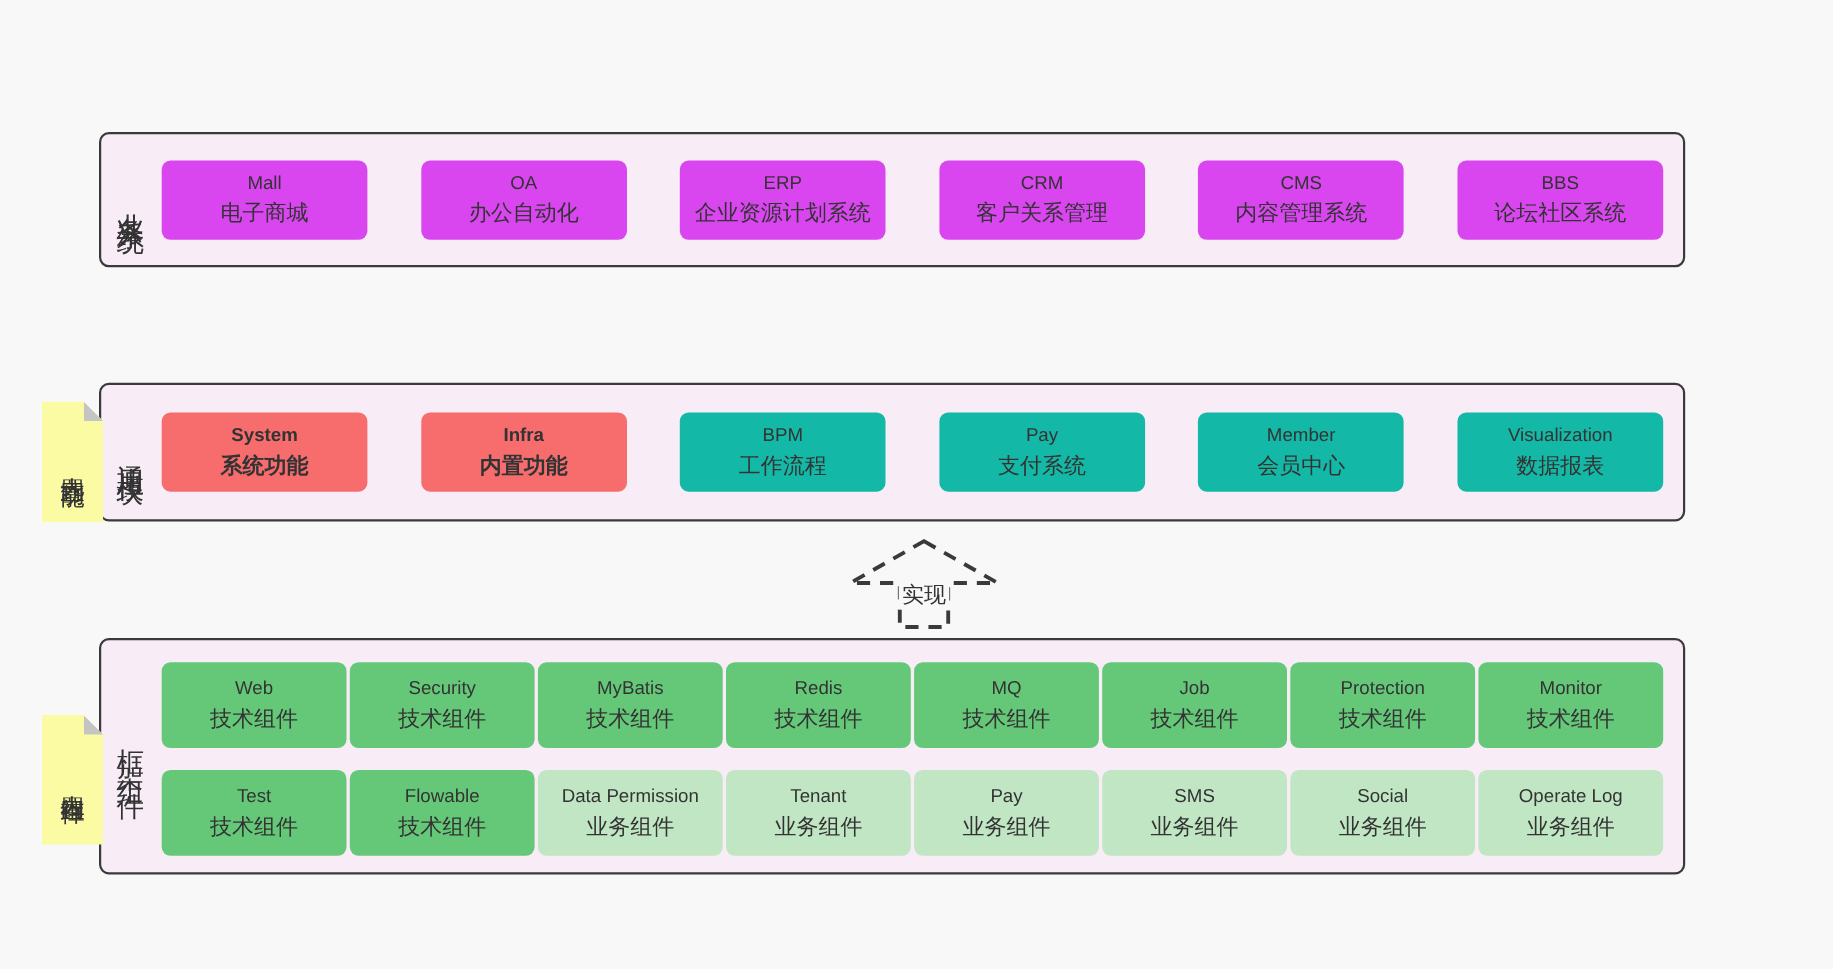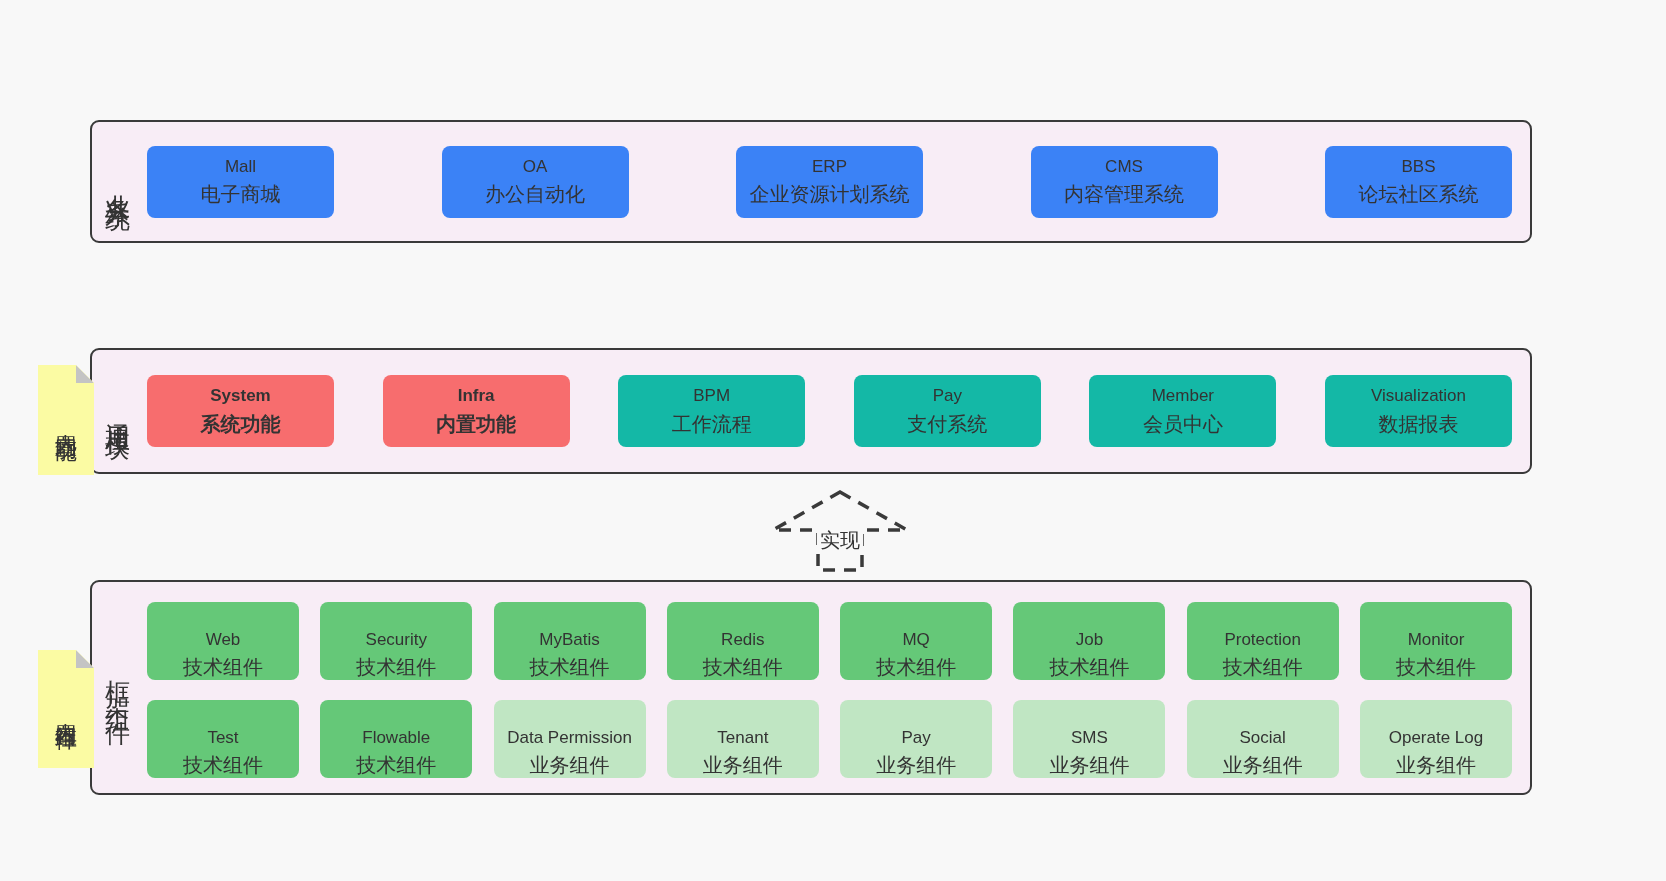"Mall" .blue { background: #3b82f6 -> #d946ef }
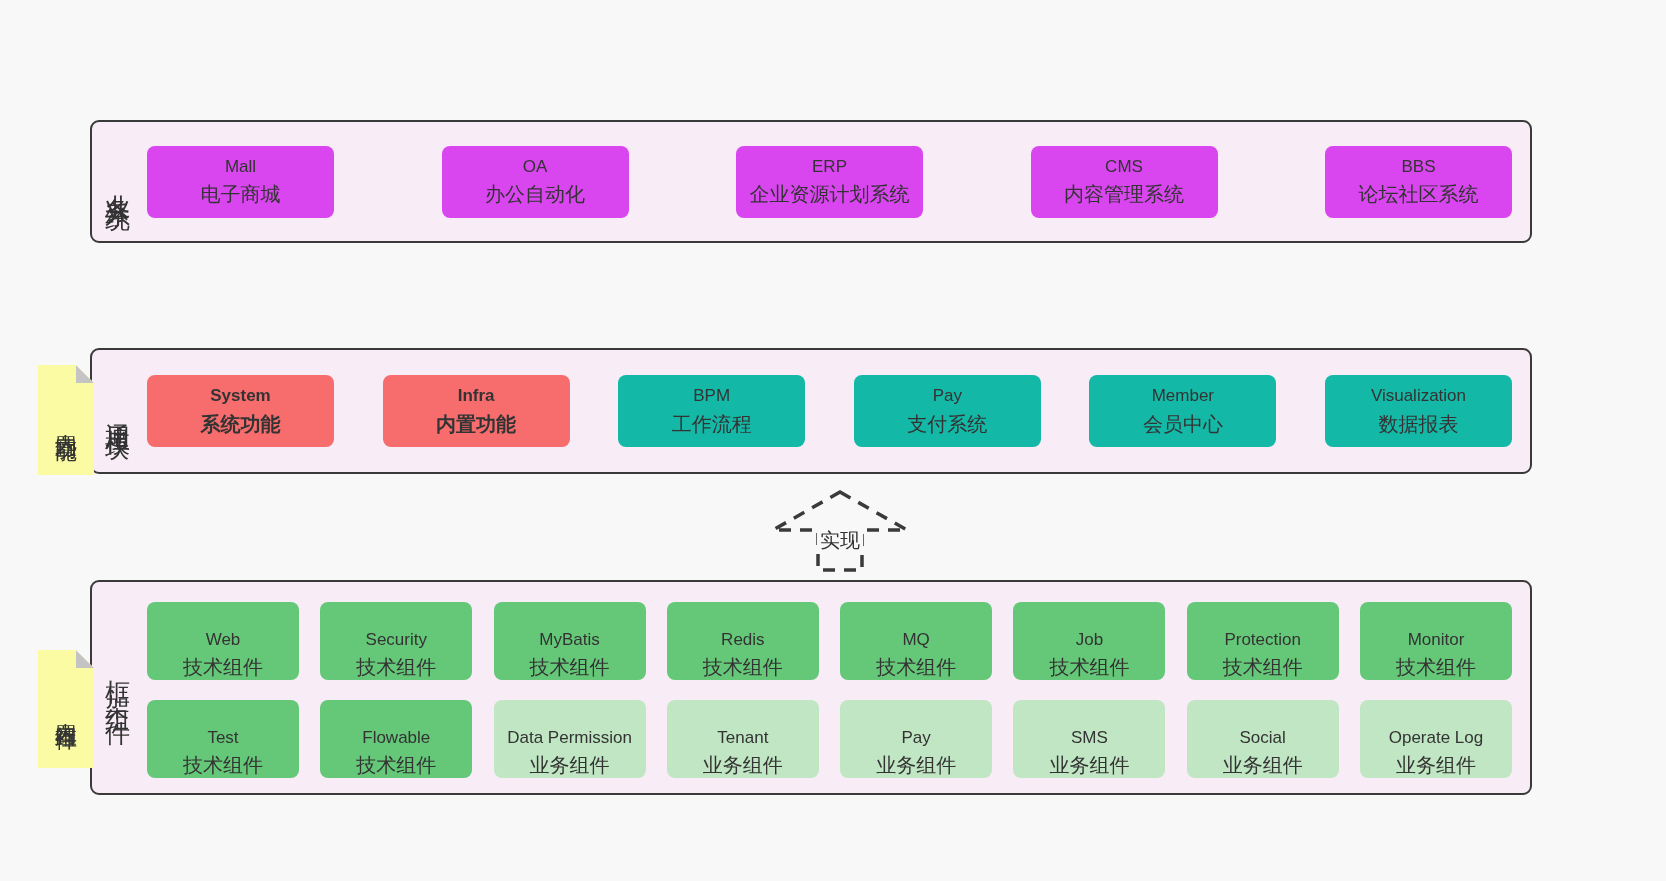"CRM" div.box { html: none -> <div> <div>CRM</div> <div>客户关系管理</div> </div> }
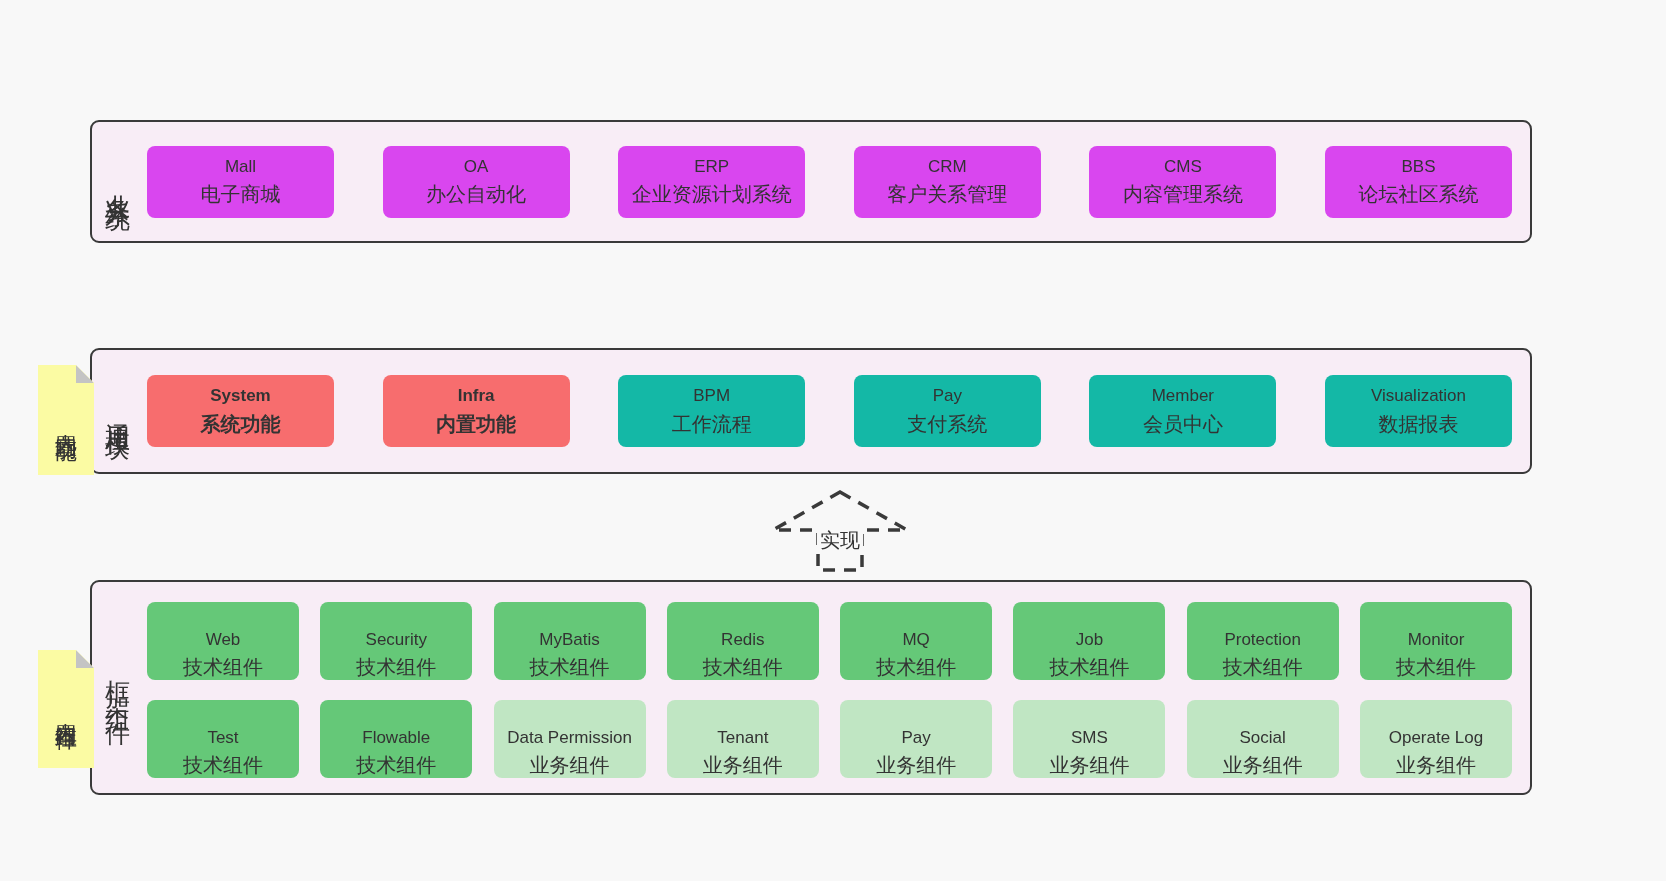"Web" .row8 .box { justify-content: flex-end -> none; width: 152px -> 168px }
